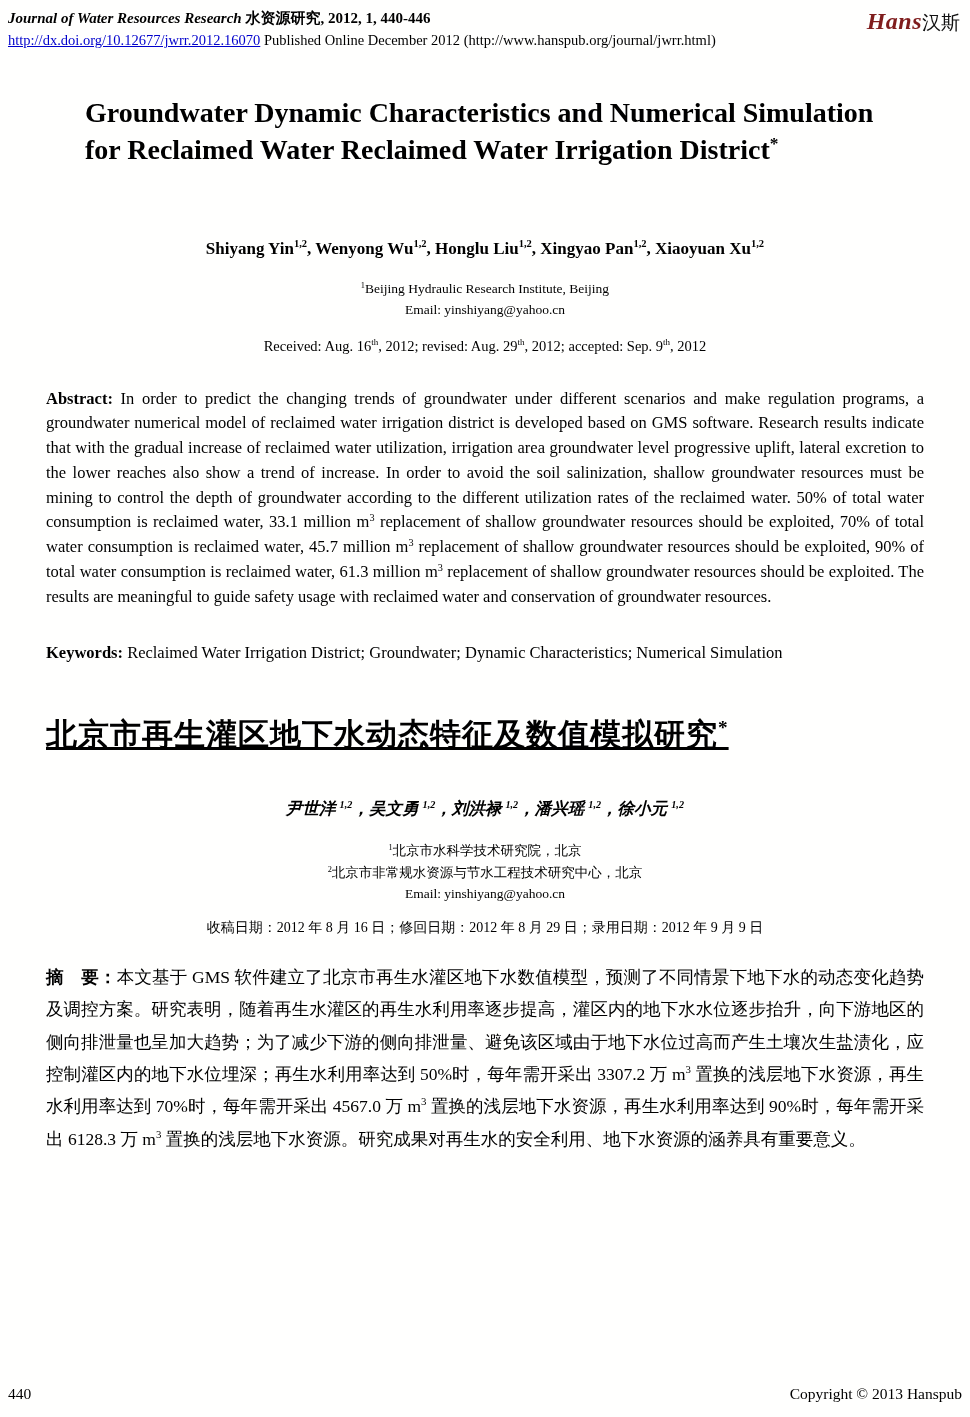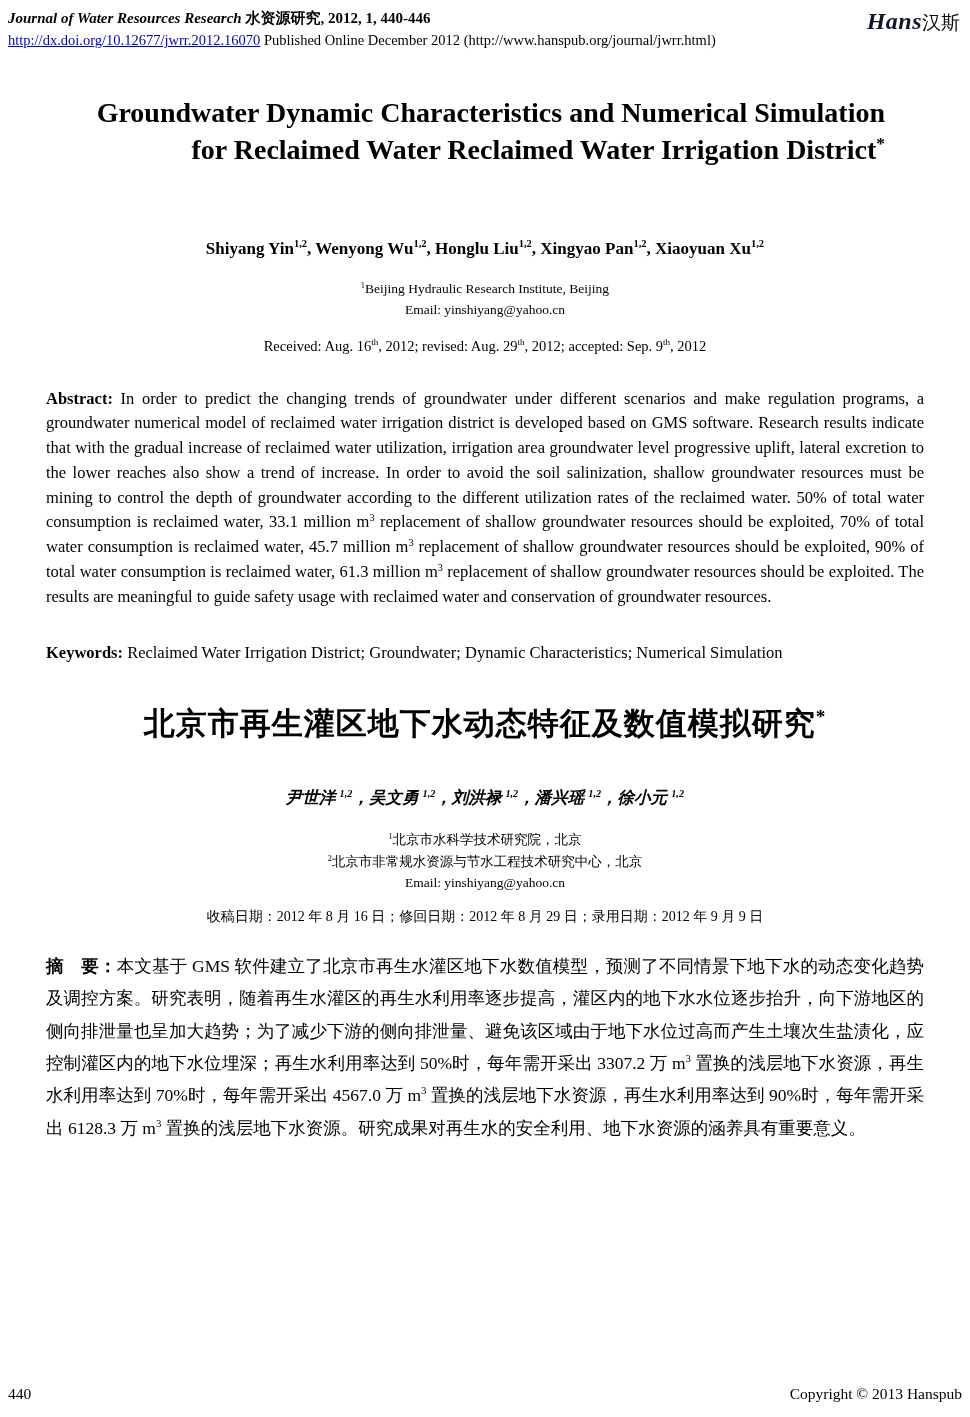"Hans" .logo-hans { color: #0f172a -> #7f1d1d }
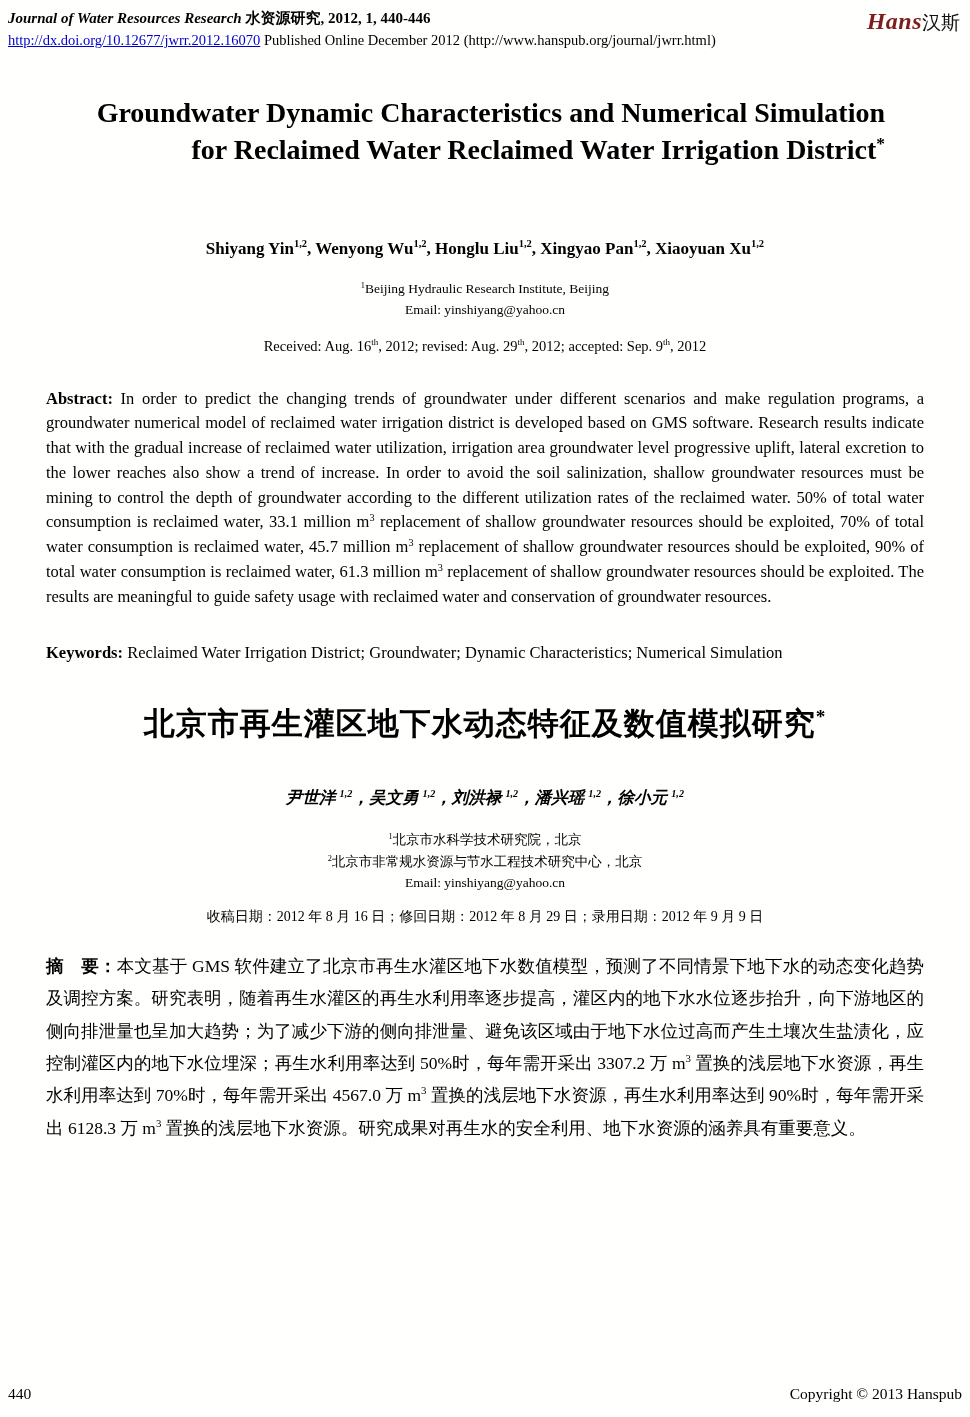"Groundwater Dynamic Characteristics and" .title { text-align: right -> left }
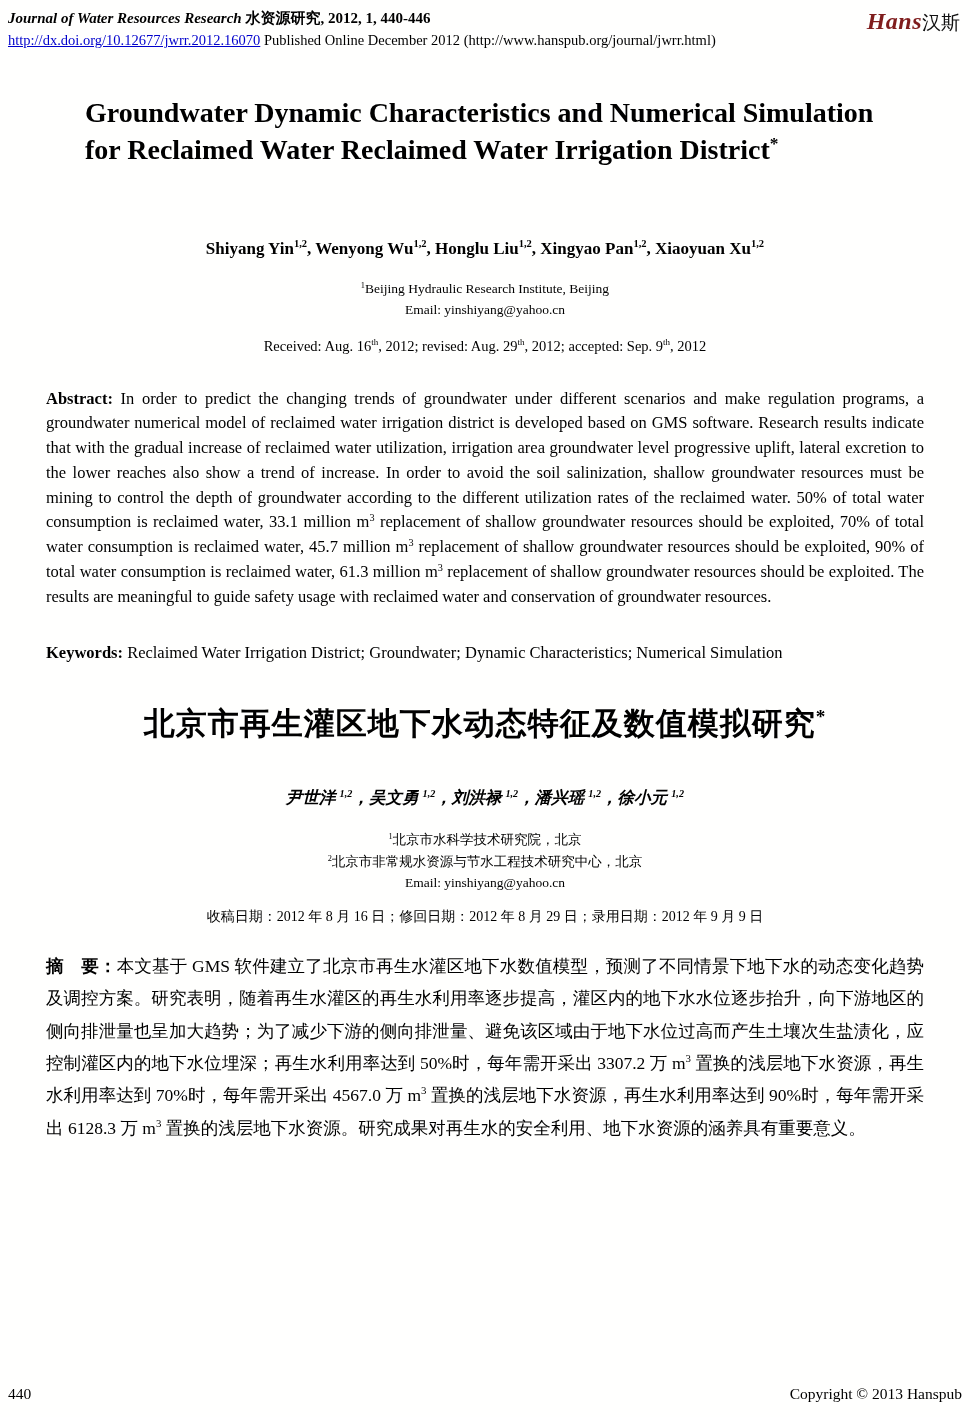"北京市再生灌区地下水动态特征及数值模拟研究*" .zh-title { margin-top: 37px -> 48px; text-align: center -> none; text-decoration: none -> underline }
